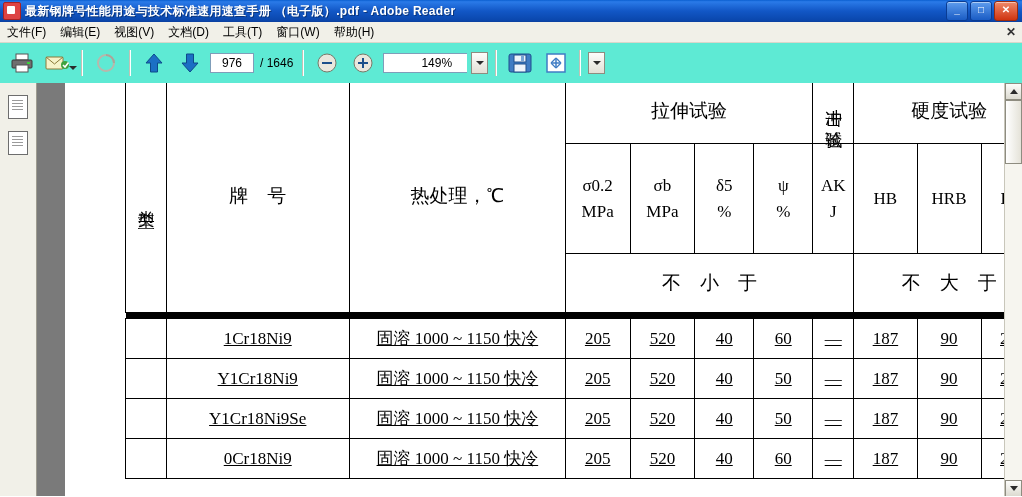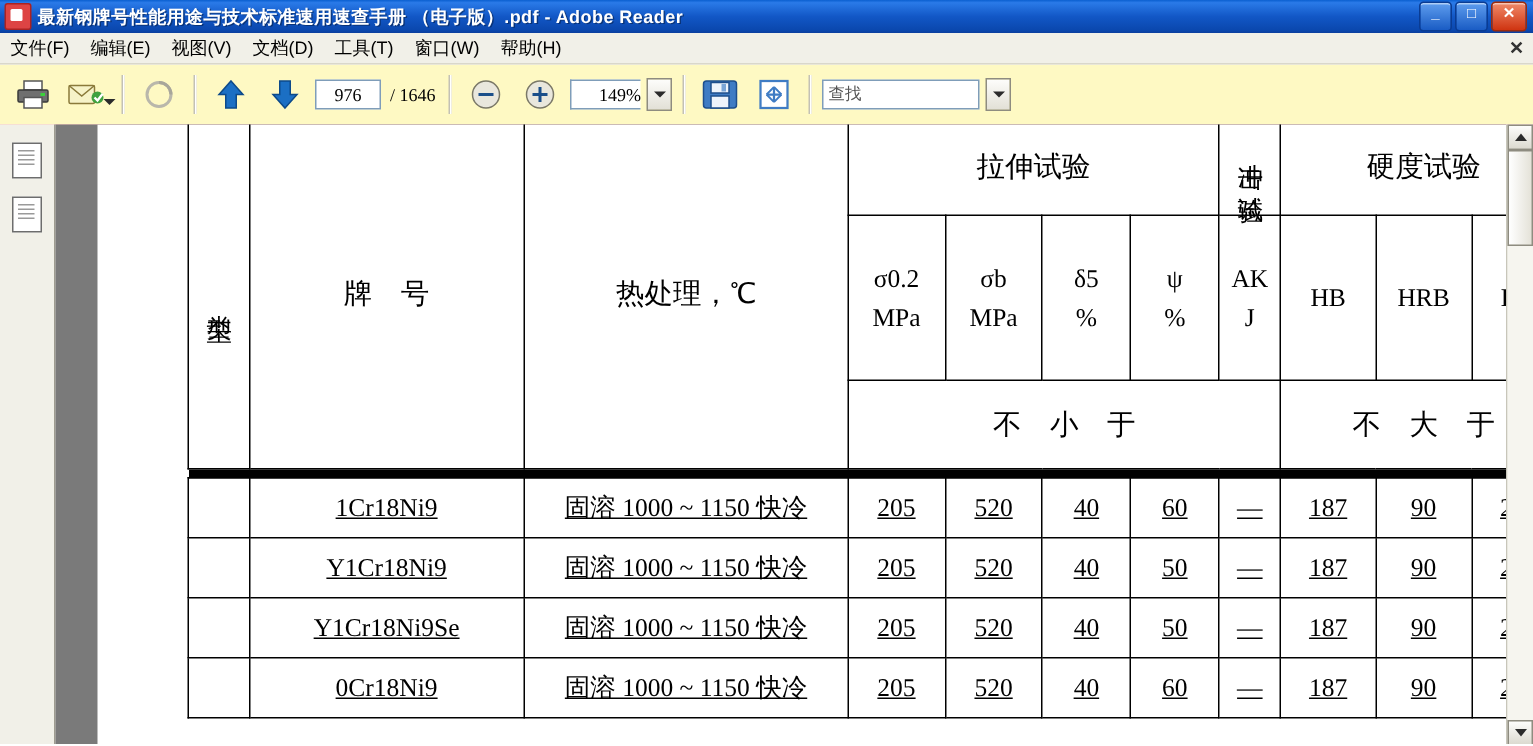"976" .toolbar { background: #fef9c3 -> #5eead4; font-family: Liberation Serif, serif -> none }
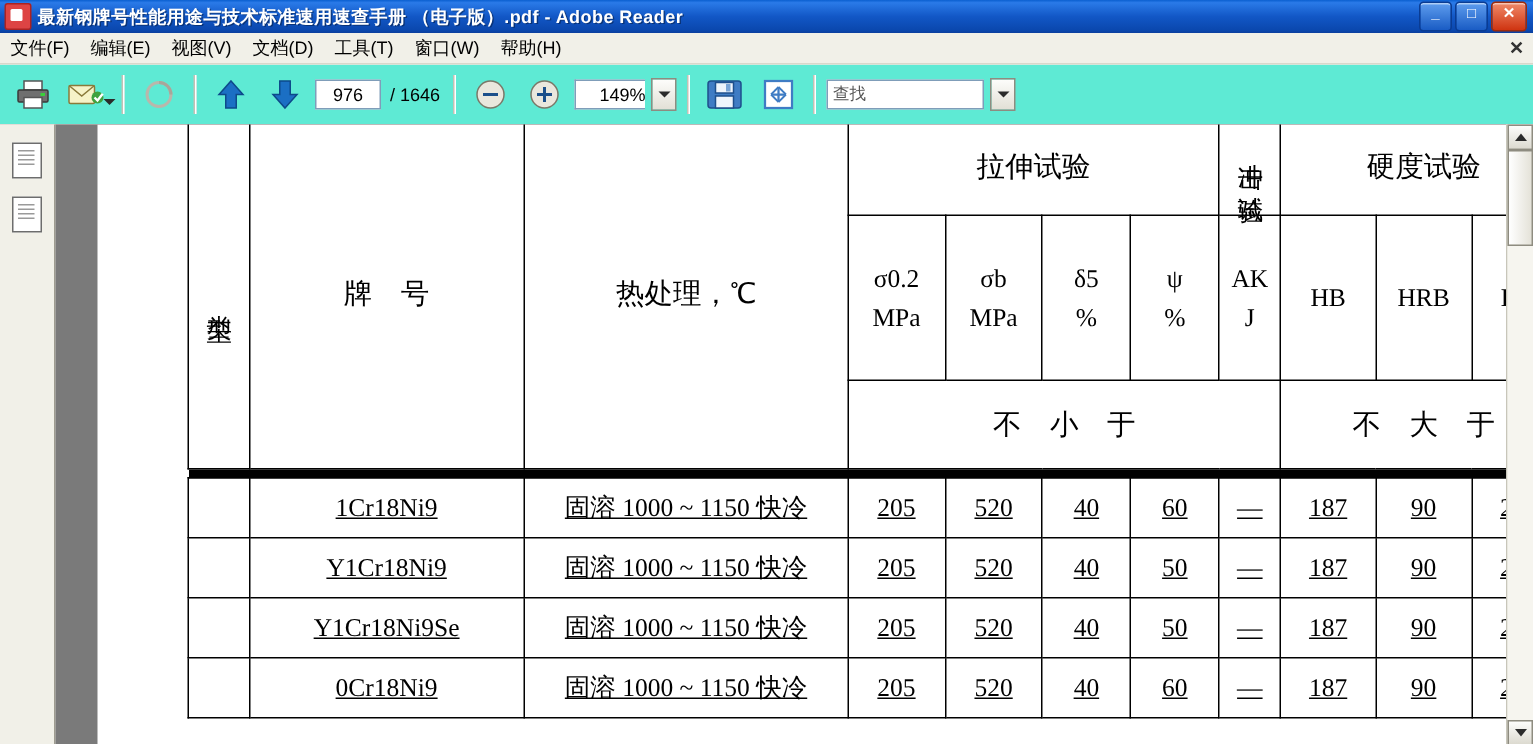"149%" .zoombox { padding-left: none -> 37px; text-align: right -> left }
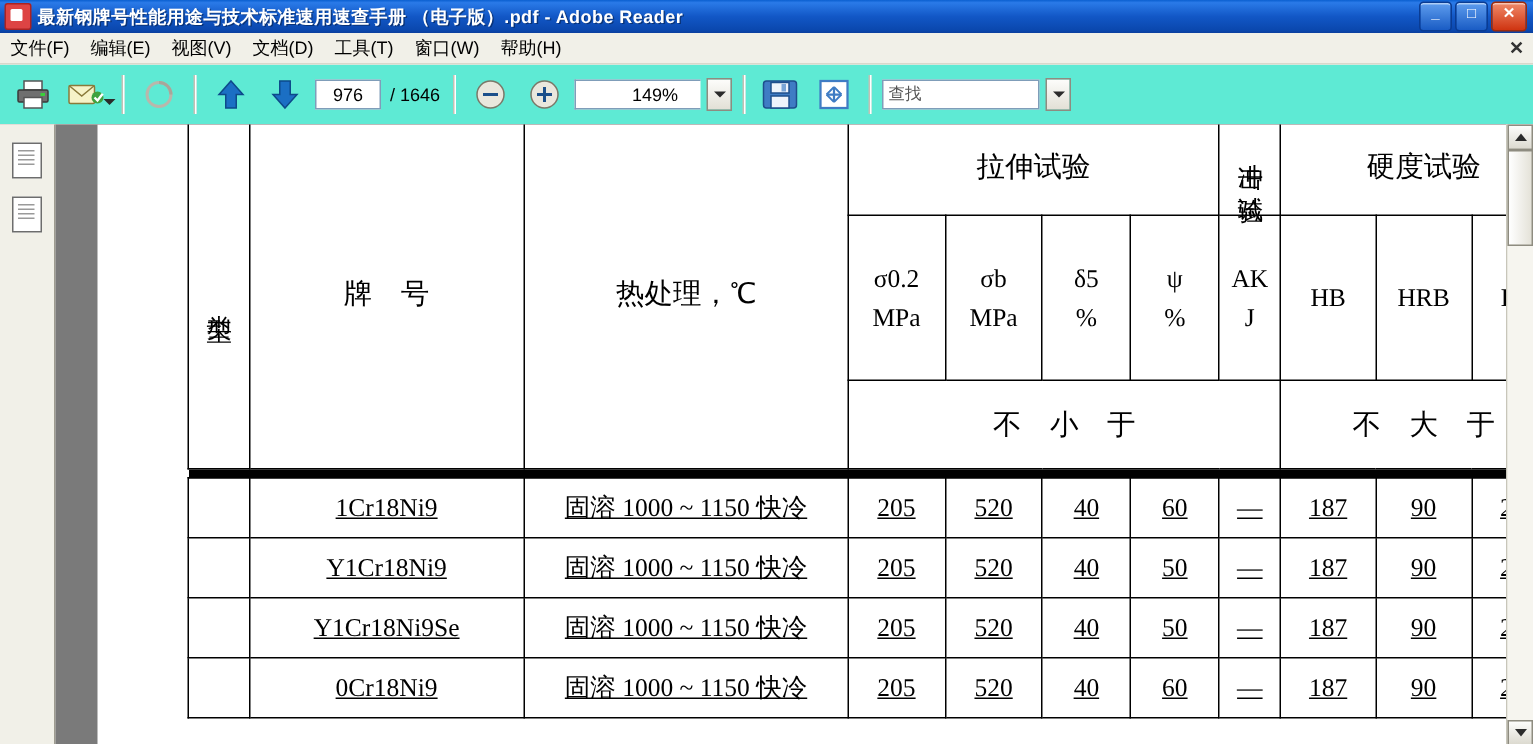"查找" div.findbox { html: <div>查找</div> -> none }
